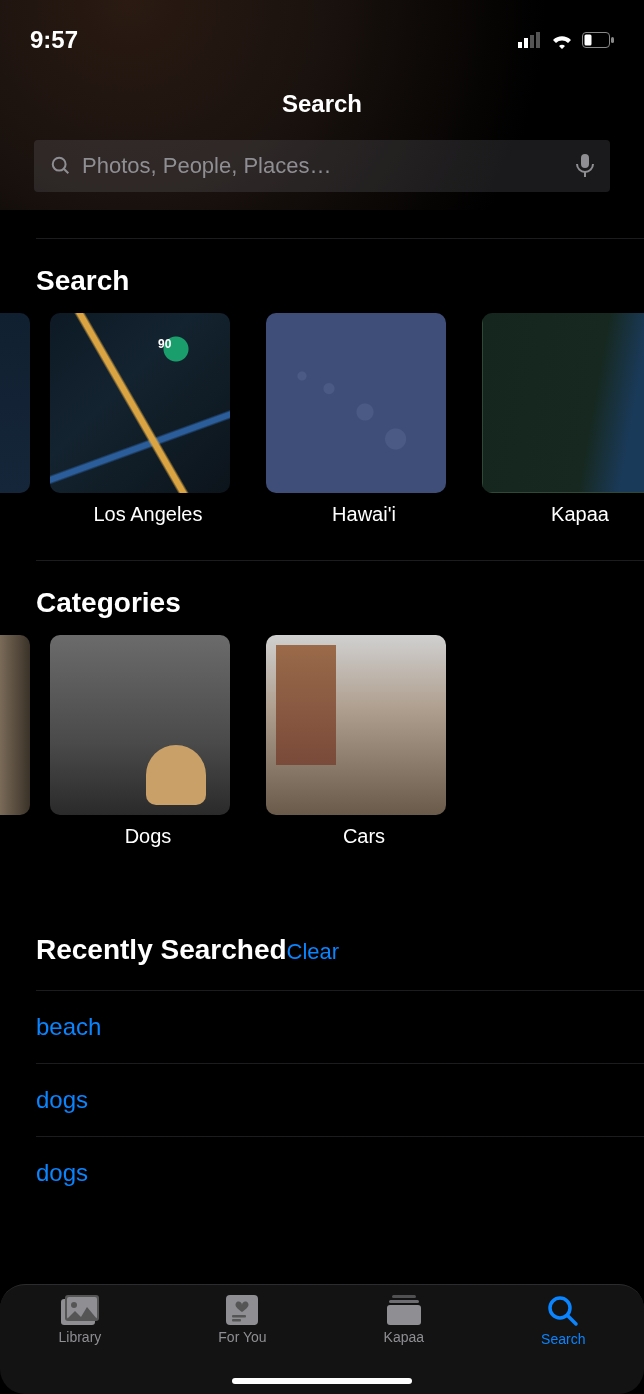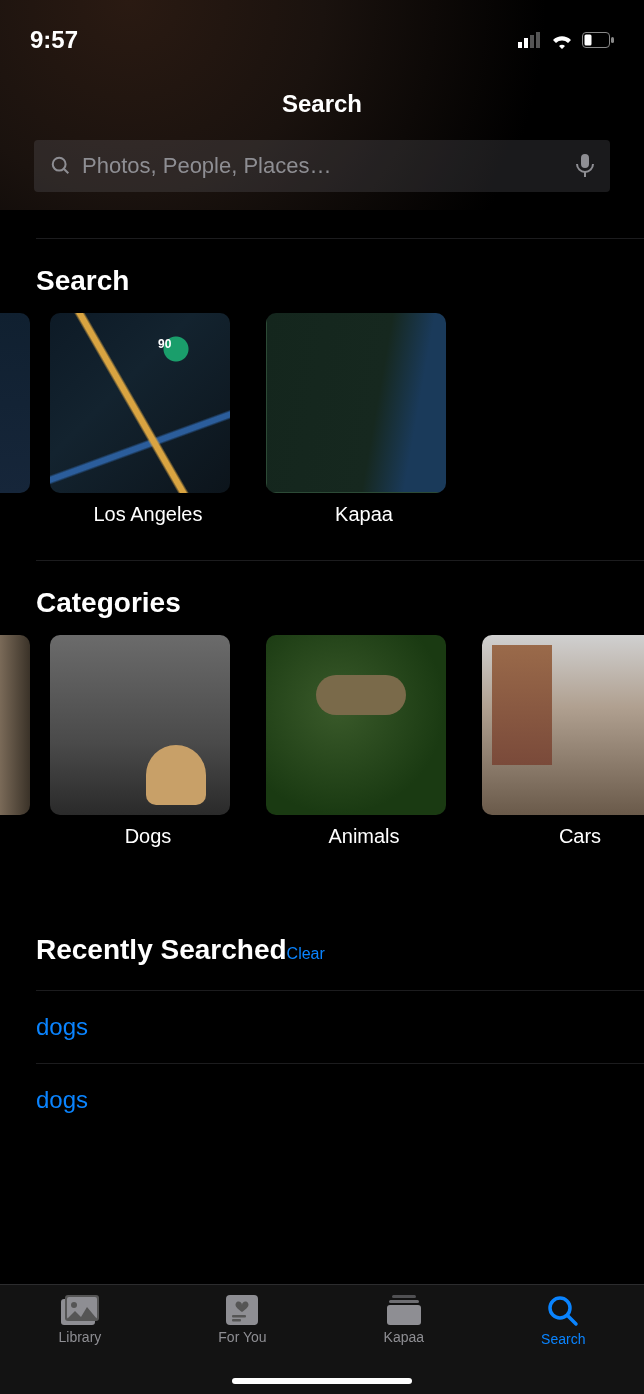"Hawai'i" div.tile { html: none -> <div> <div></div> <div>Hawai'i</div> </div> }
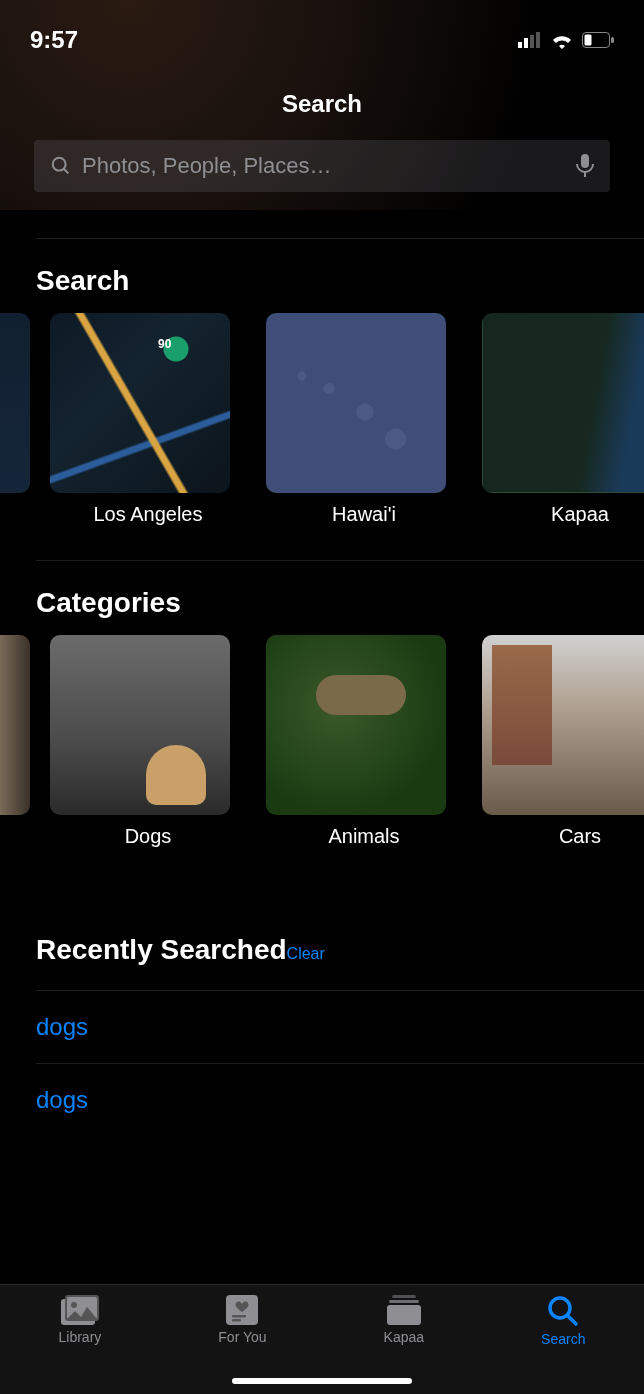"Animals" div.tile { html: <div> <div></div> <div>Animals</div> </div> -> none }
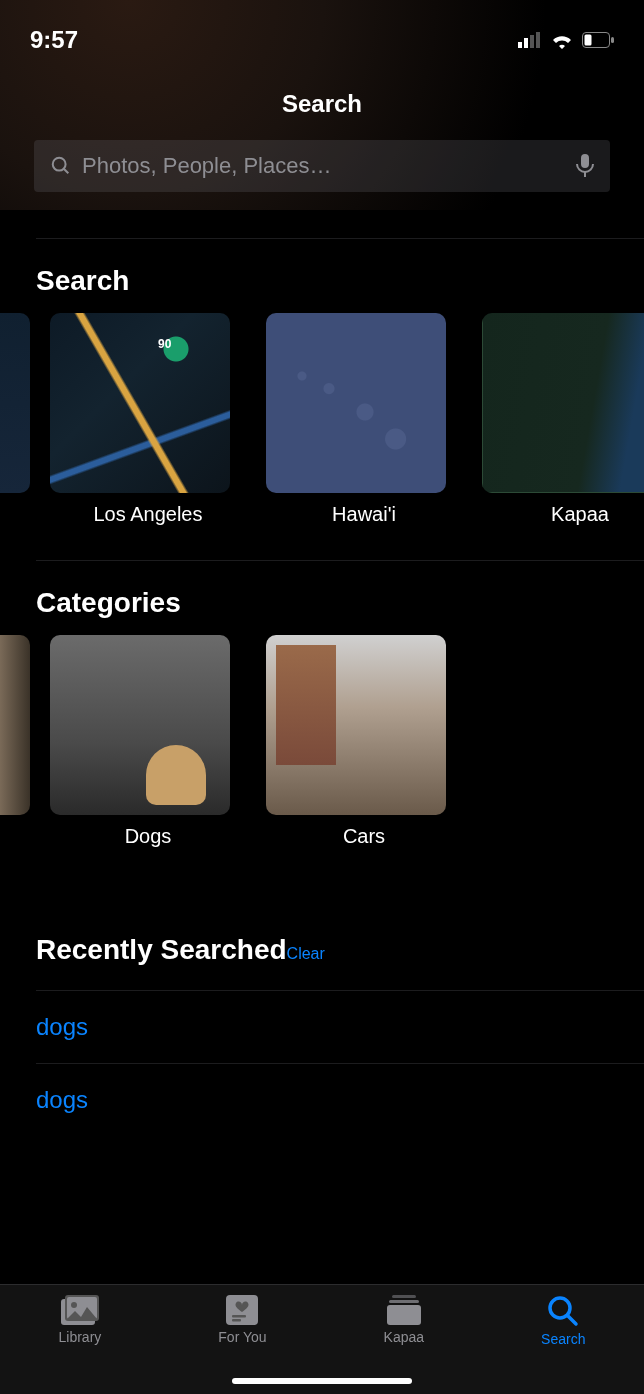"Clear" .clear-link { font-size: 16px -> 22px }
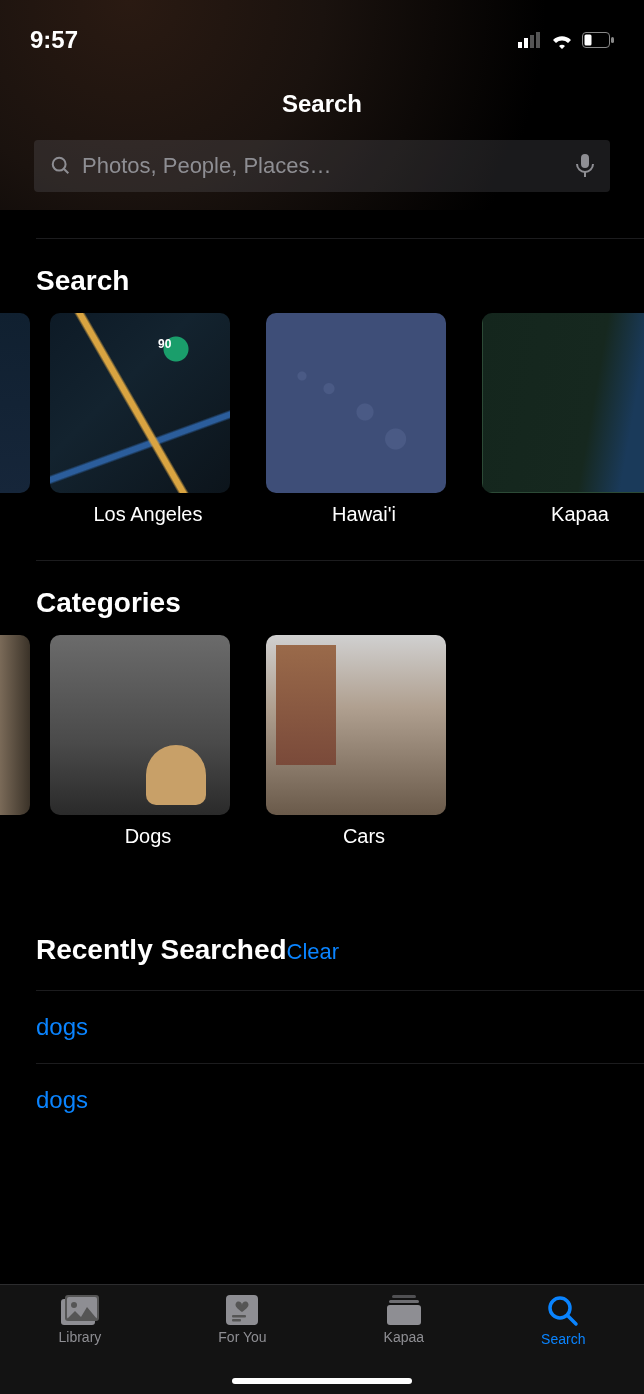"beach" div.rs-row { html: none -> <div>beach</div> }
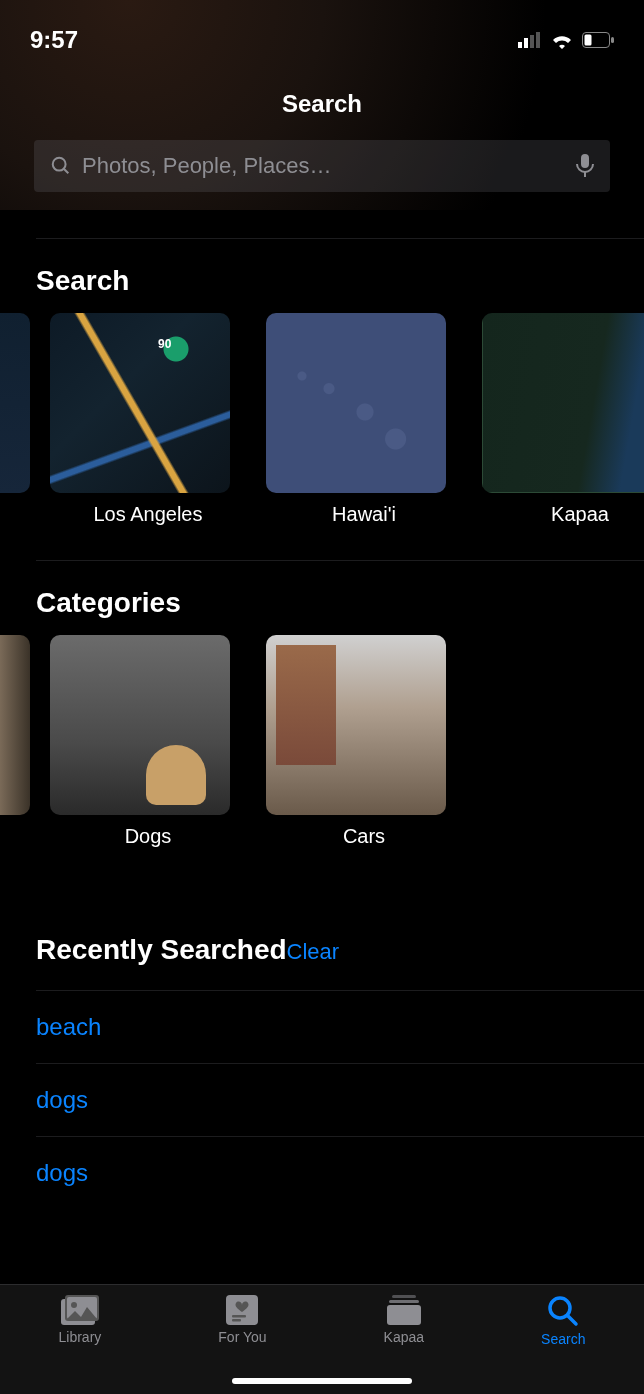"Library" .tabbar { border-radius: none -> 25px }
